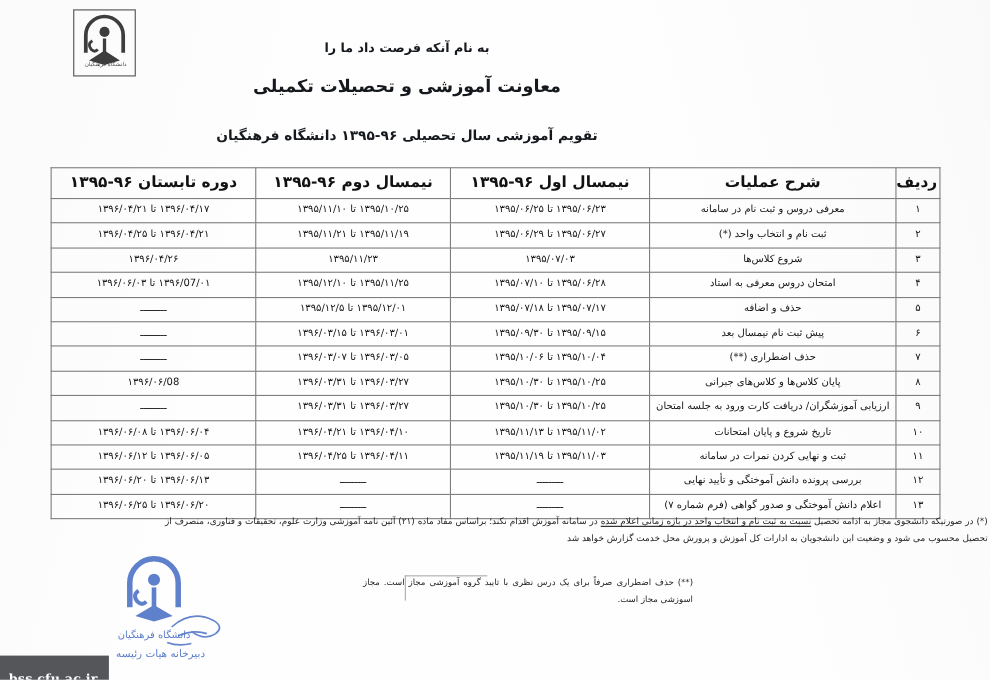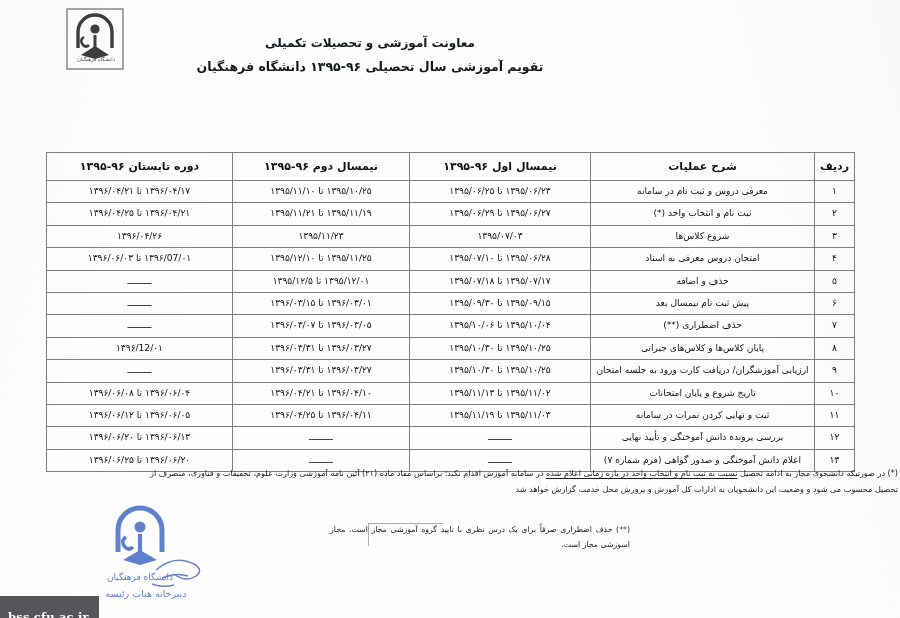"به نام آنکه فرصت داد" div.h-basmala { html: none -> <div>به نام آنکه فرصت داد ما را</div> }
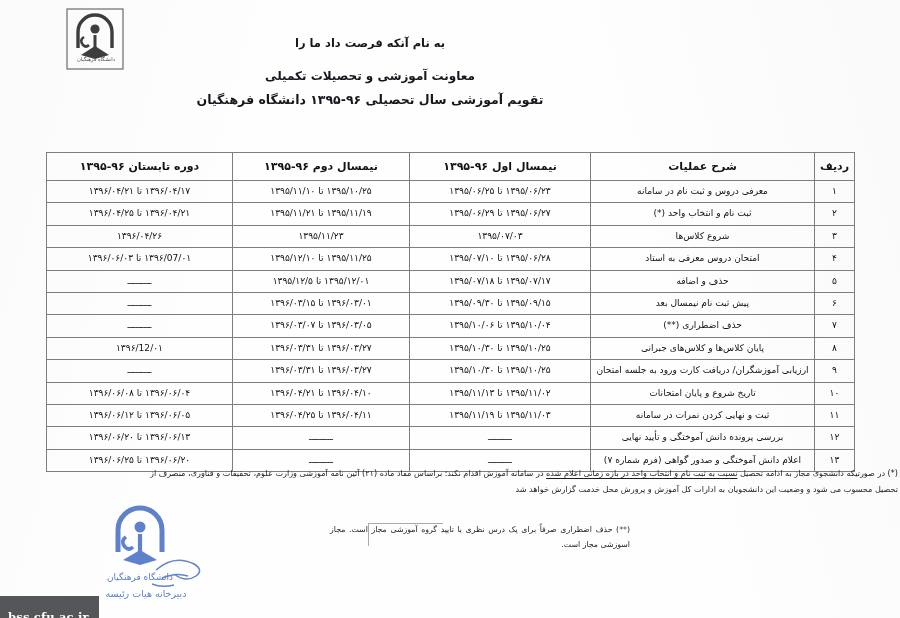"معاونت آموزشی و تحصیلات تکمیلی" .h-dept { font-size: 12px -> 16px; margin-bottom: 9px -> 27px }
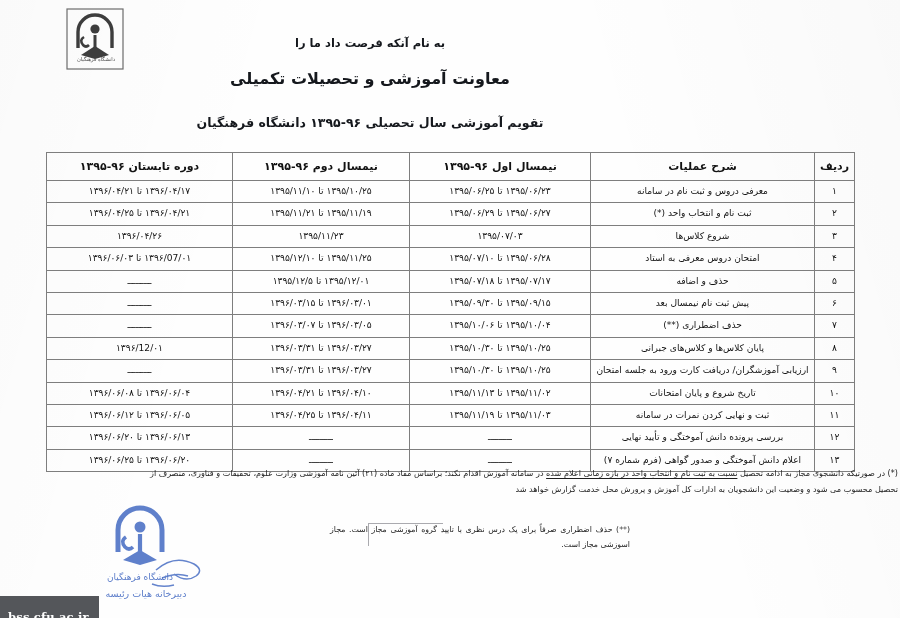"دوره تابستان ۹۶-۱۳۹۵" .cal-table thead th { font-size: 11px -> 14px }
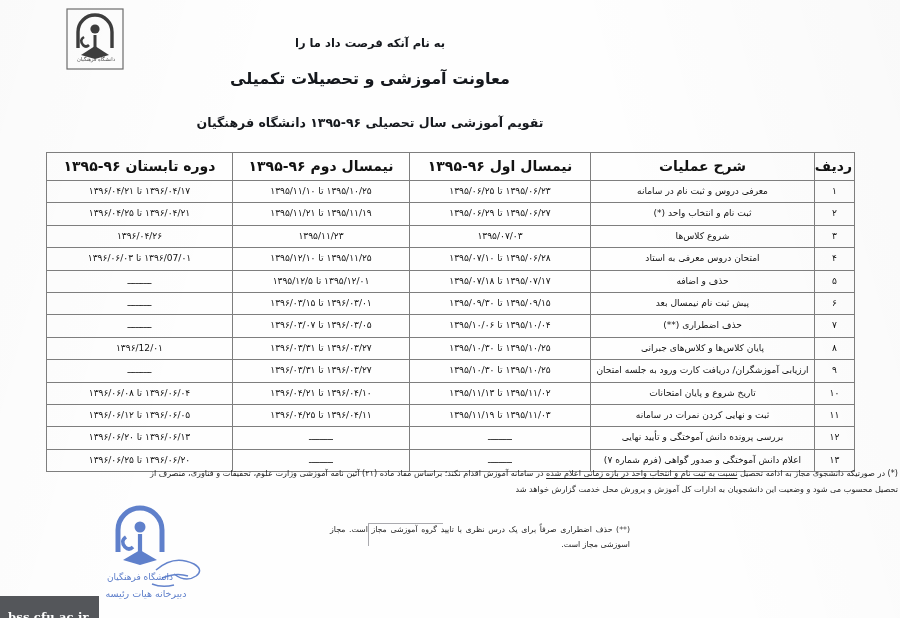"۱۳۹۶/12/۰۱" td.cell-date { text: ۱۳۹۶/12/۰۱ -> ۱۳۹۶/۰۶/08 }
